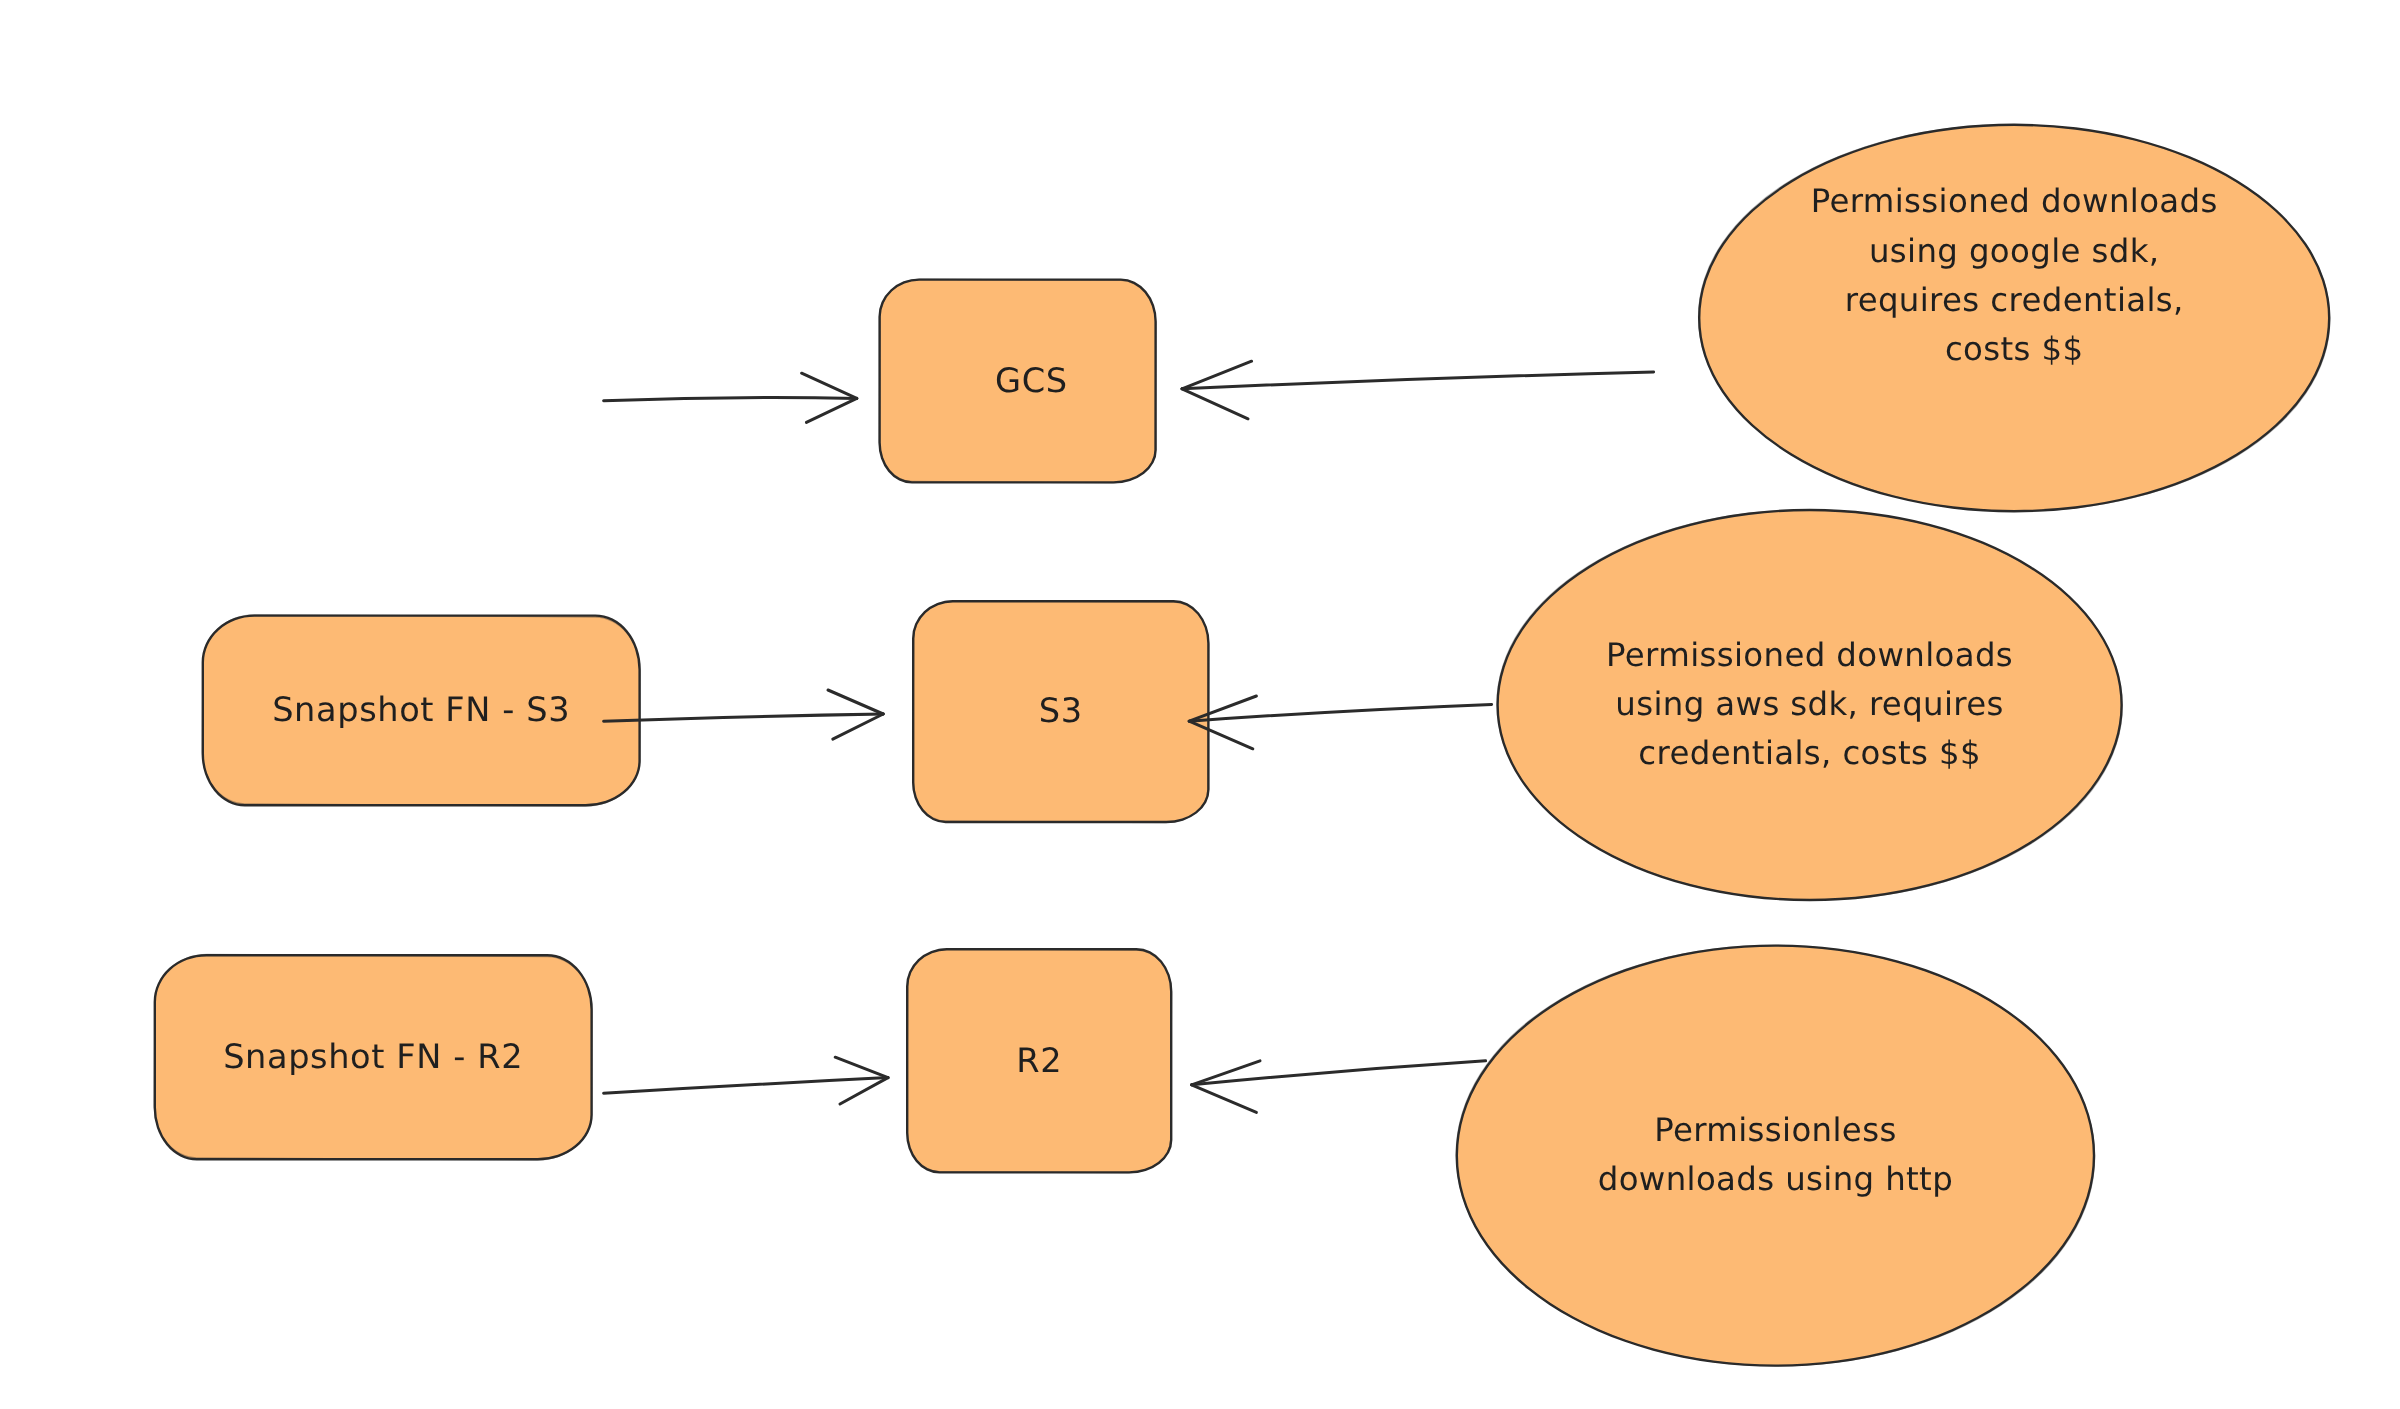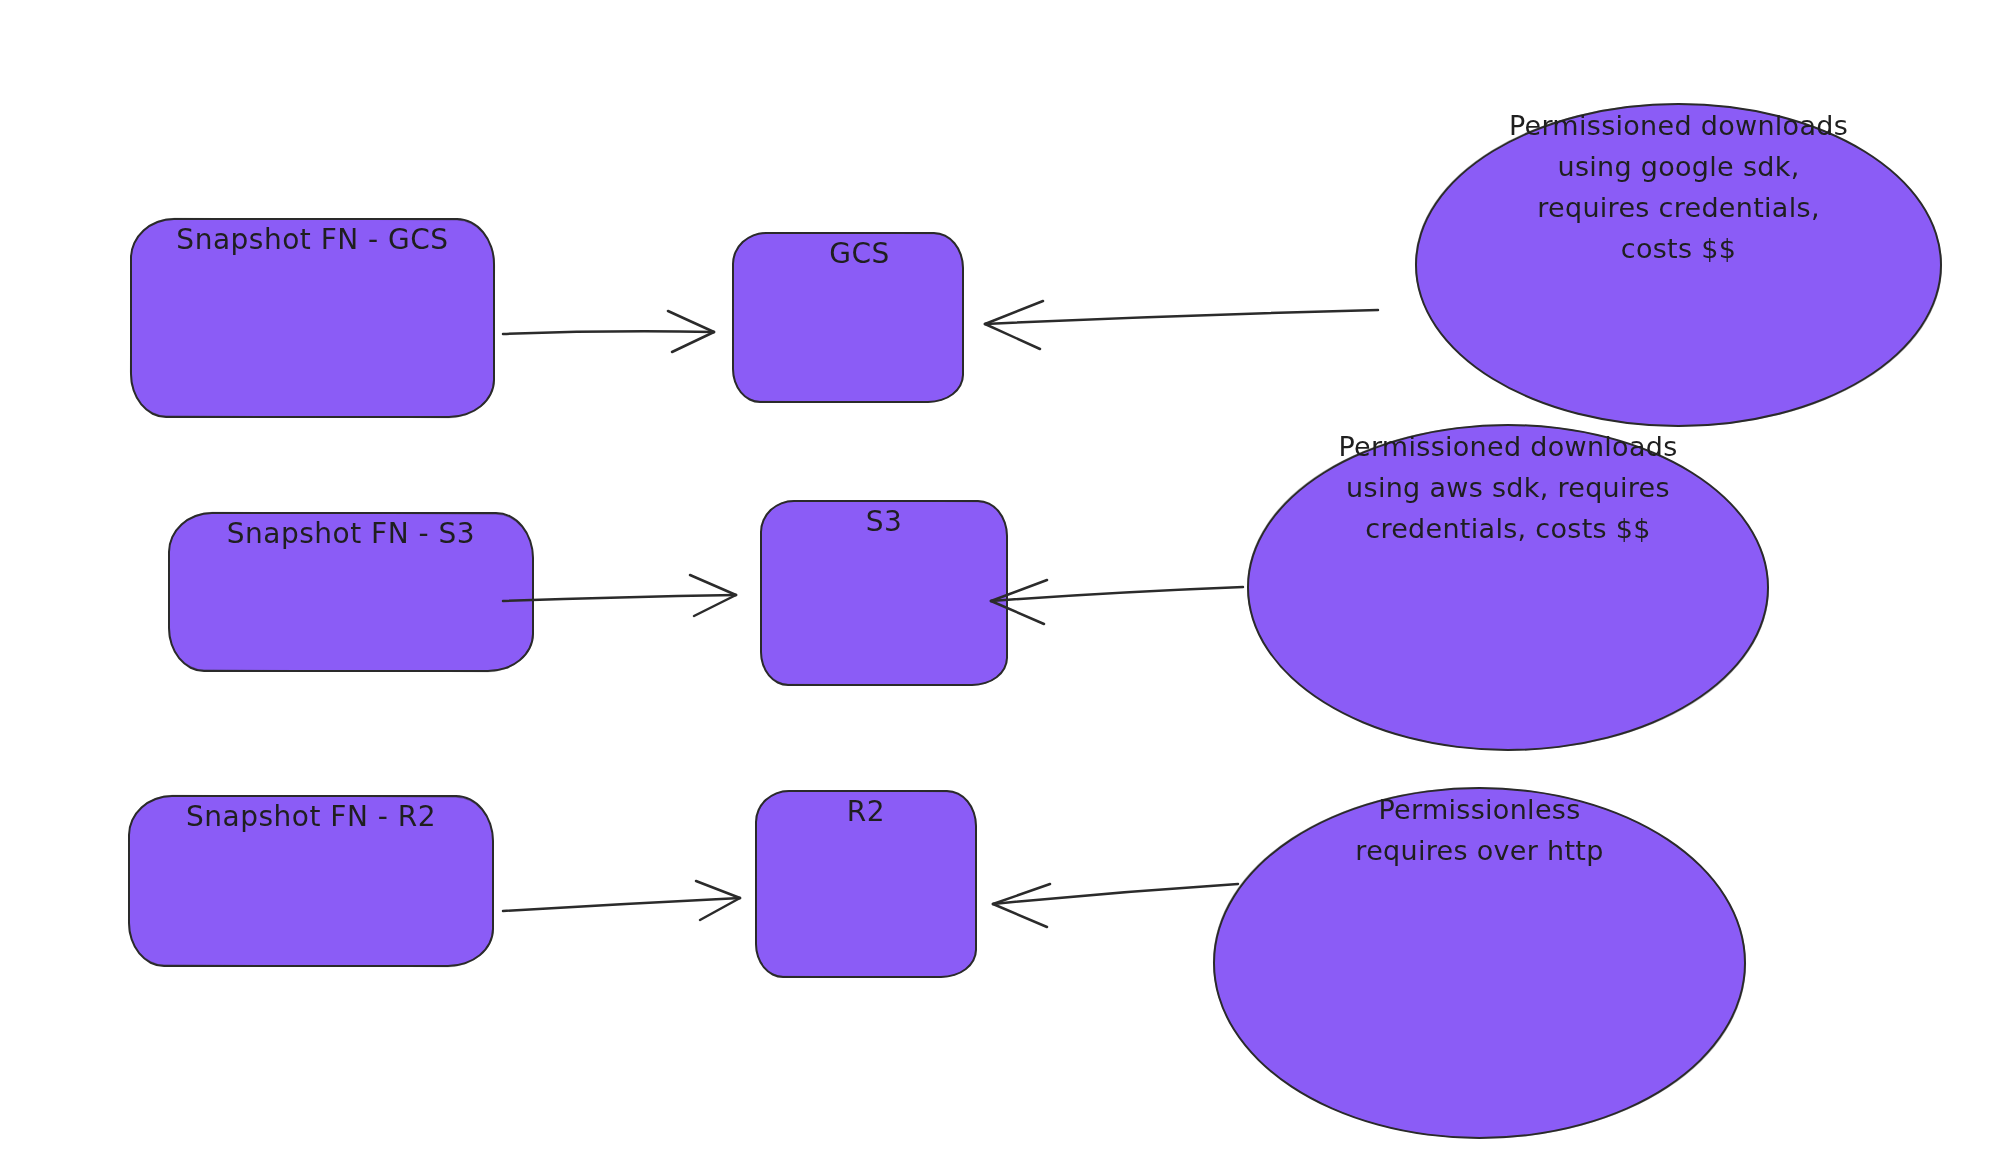"Permissioned downloads" .node { align-items: flex-start -> center; background: #8b5cf6 -> #fdba74 }
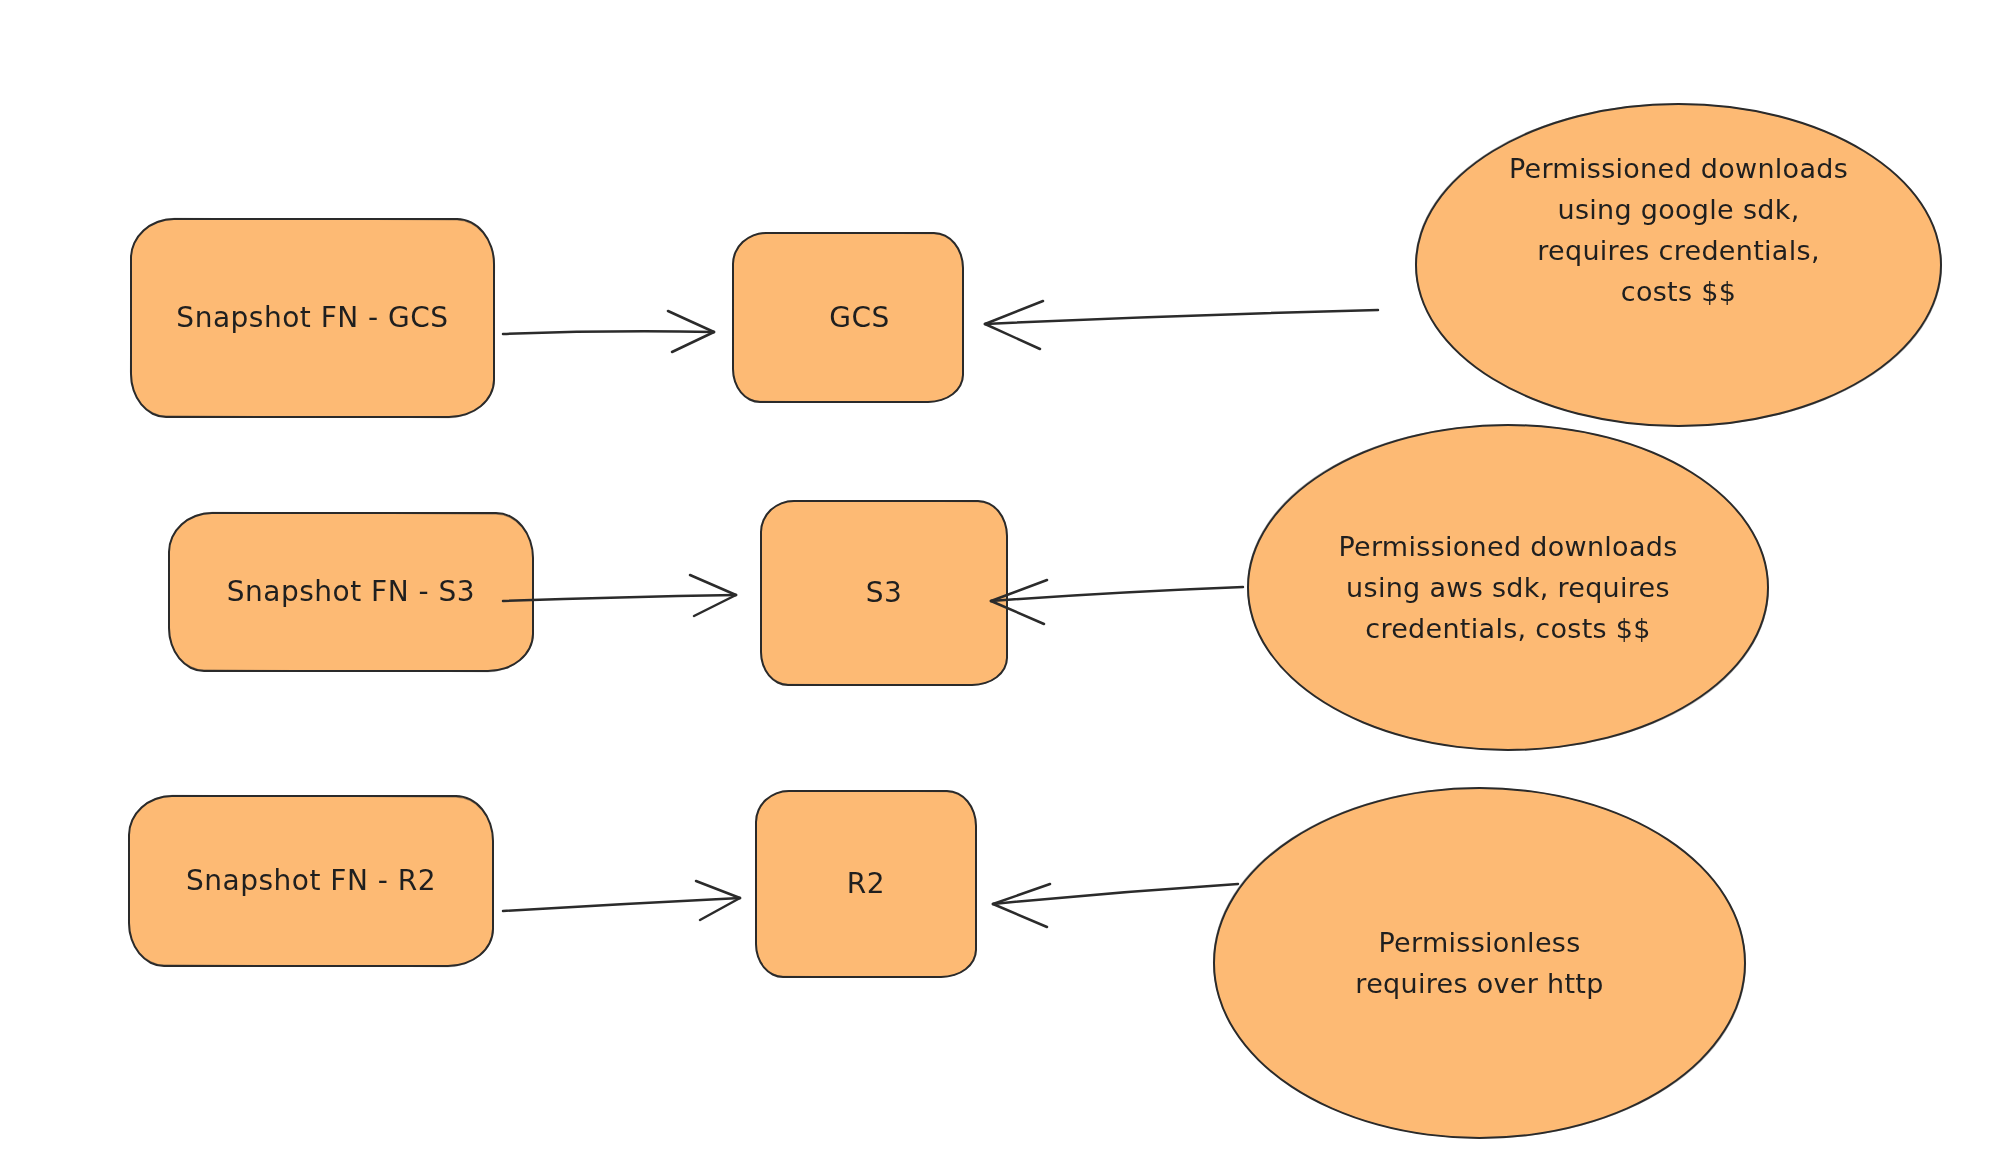"Snapshot FN - GCS" div.node { html: <div> <span>Snapshot FN - GCS</span> </div> -> none }
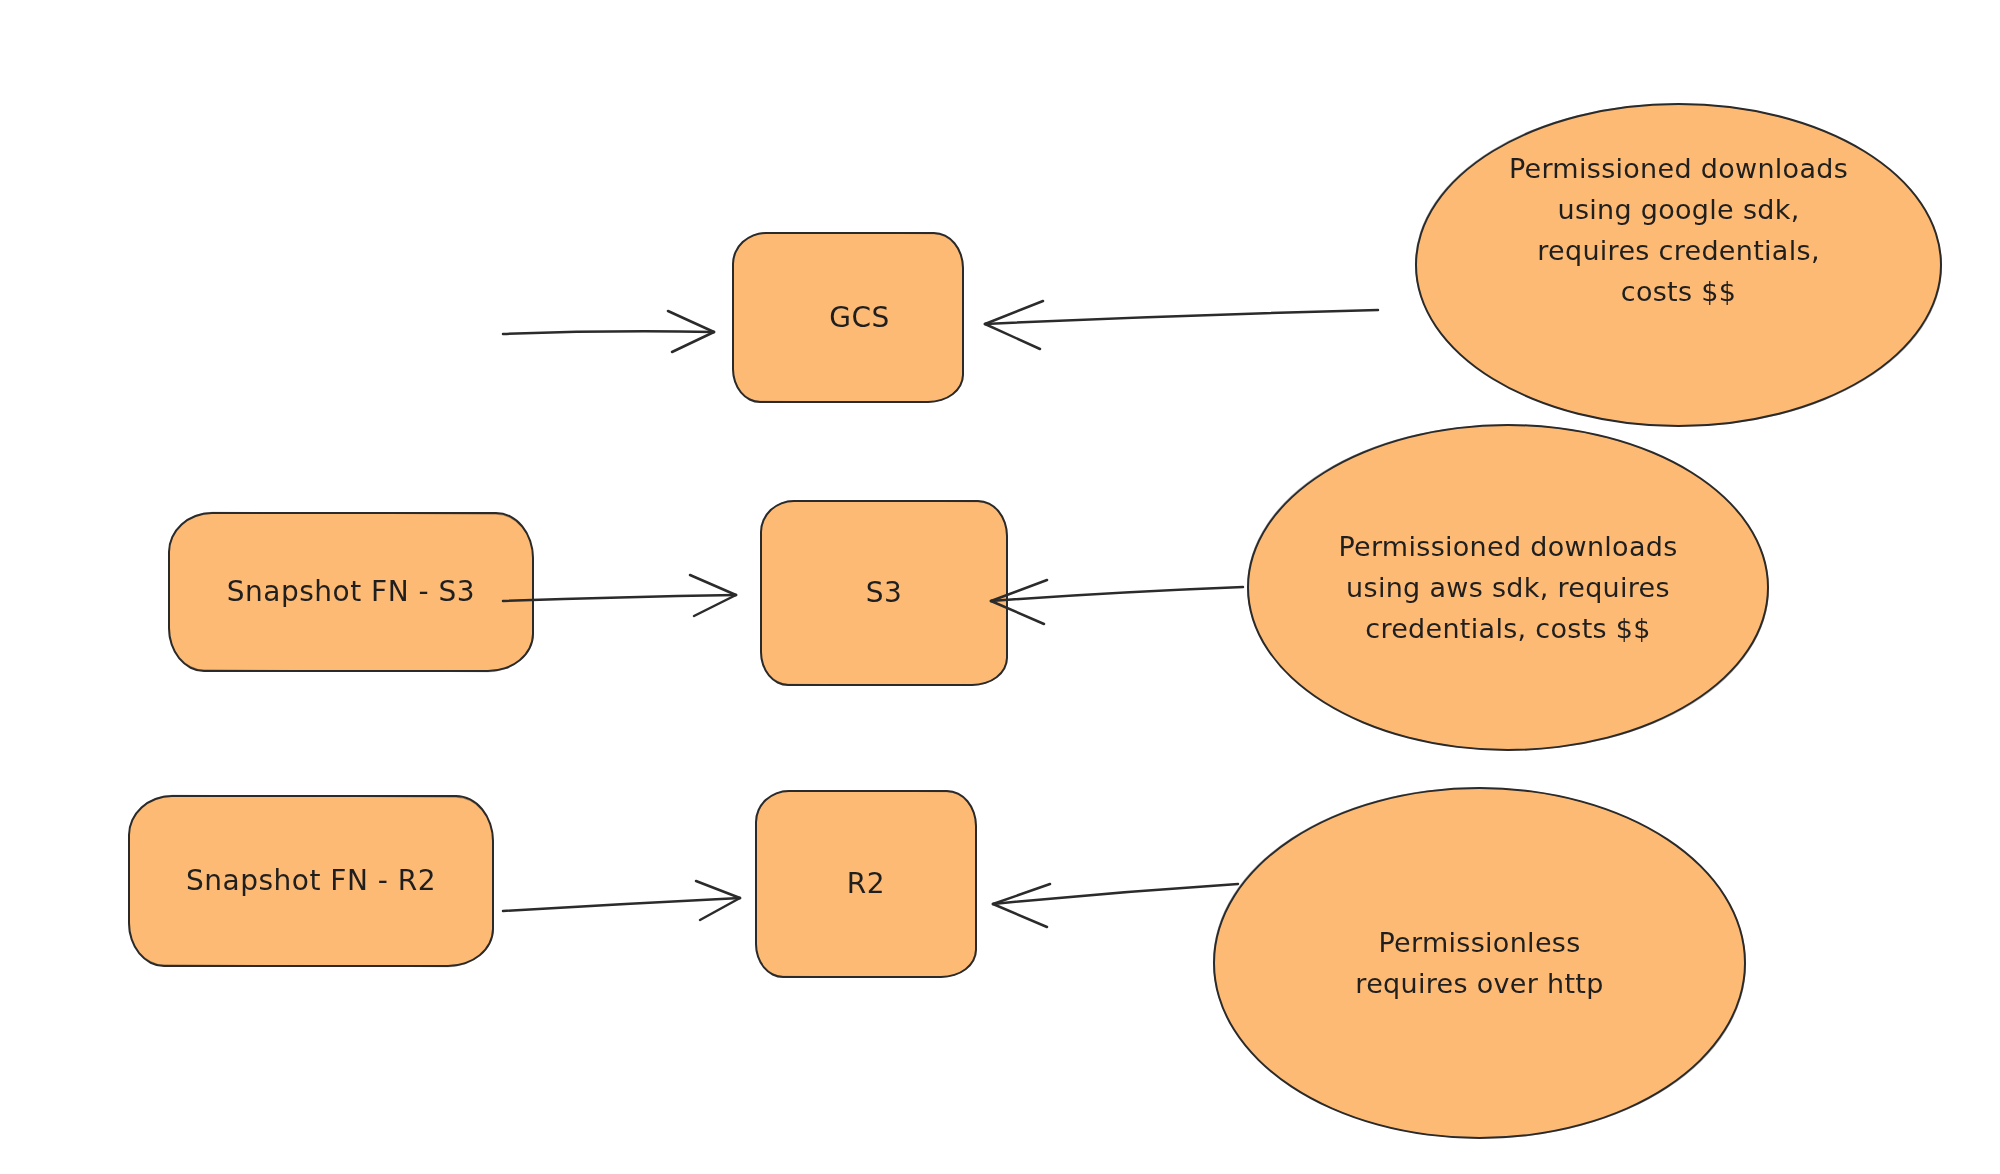"Permissionless" span.note-label { text: requires over -> downloads using }
